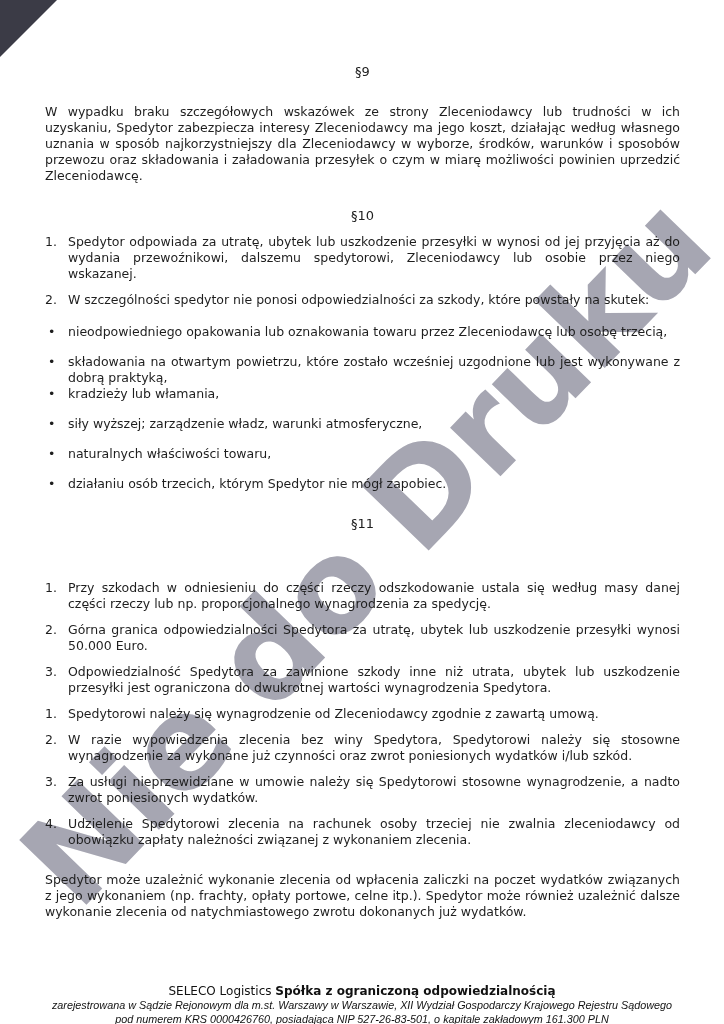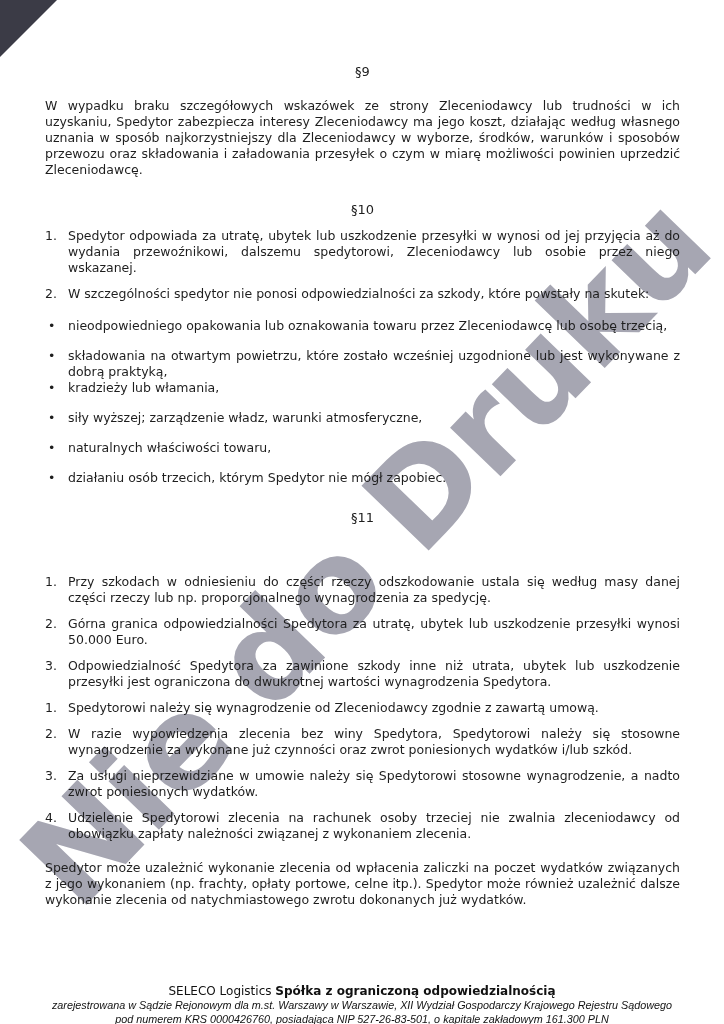"W wypadku braku szczegółowych wskazówek" .para { margin-top: 18px -> 24px }
